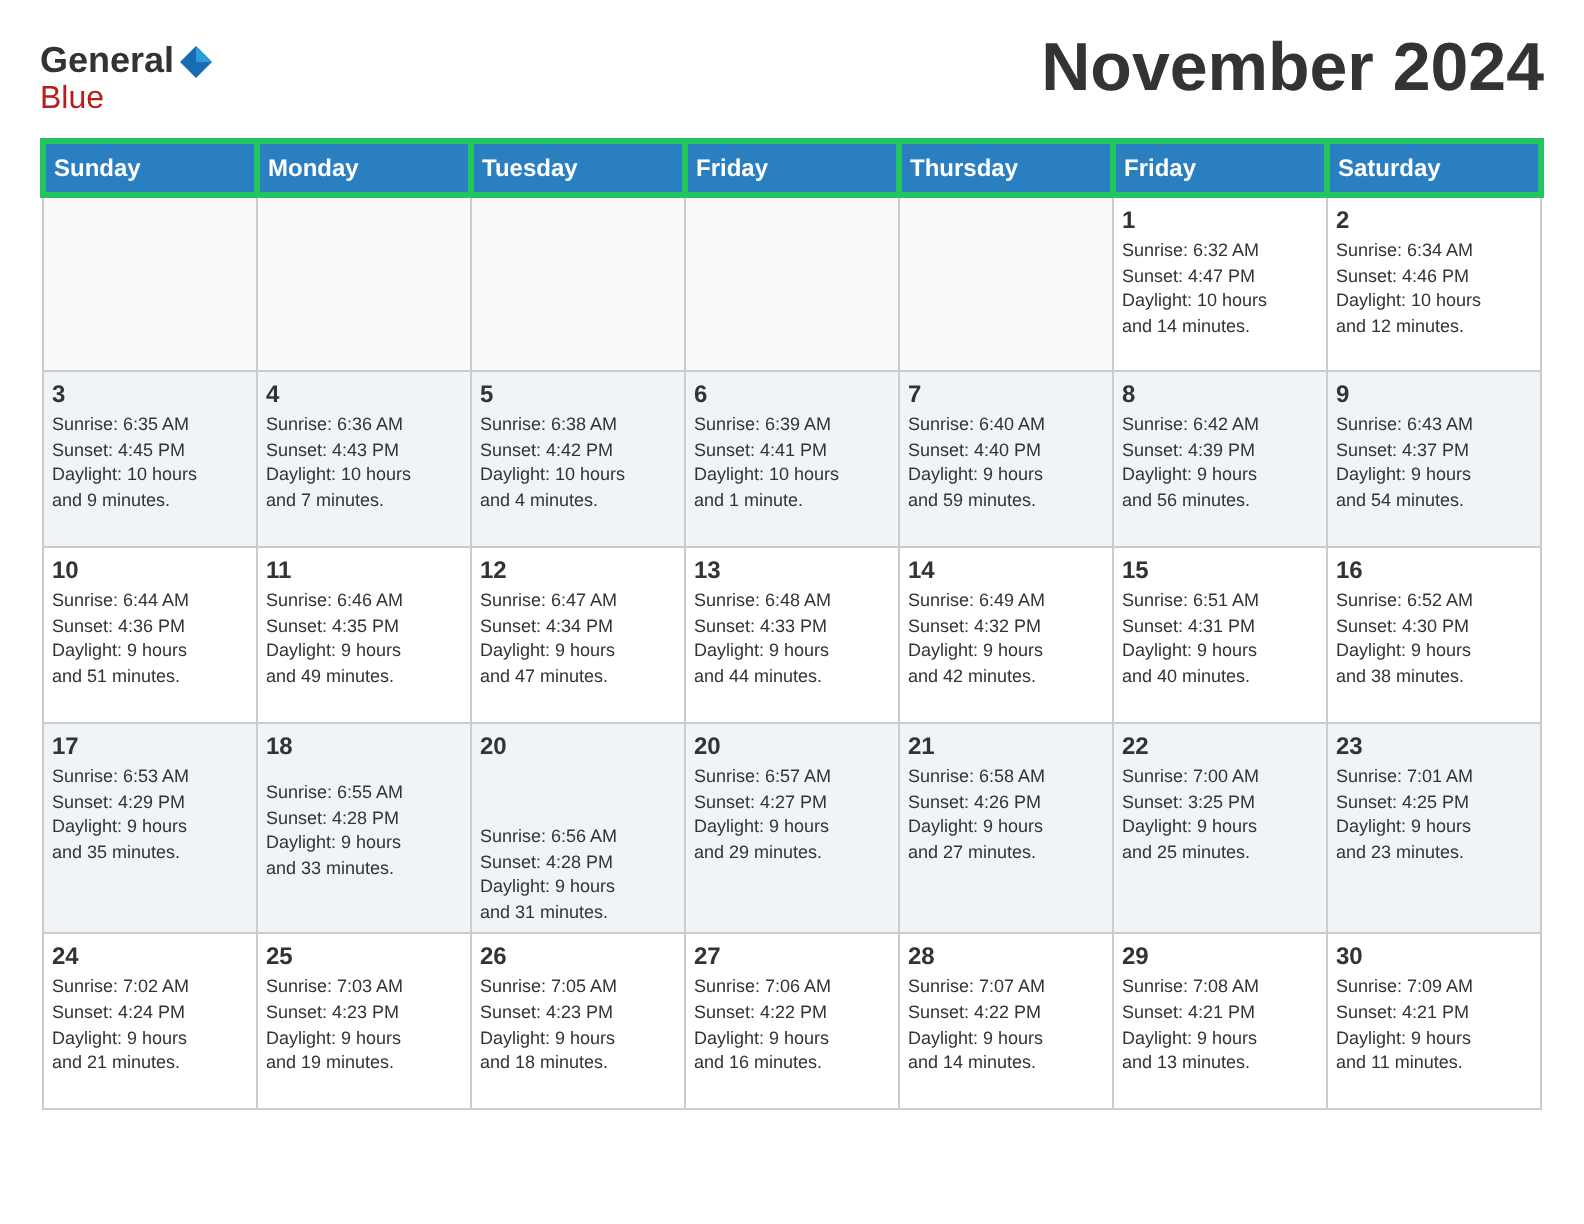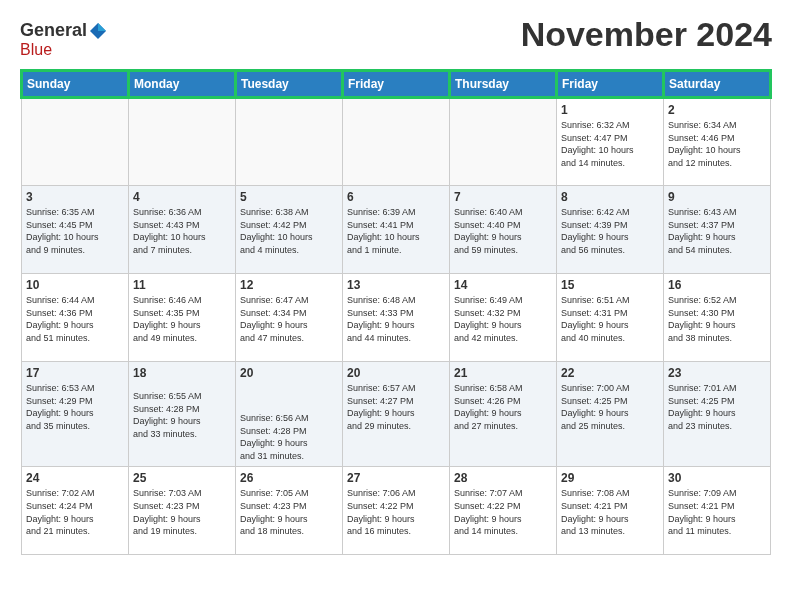"Sunrise: 7:00 AM" div.day-info { text: 4:25 -> 3:25 }
